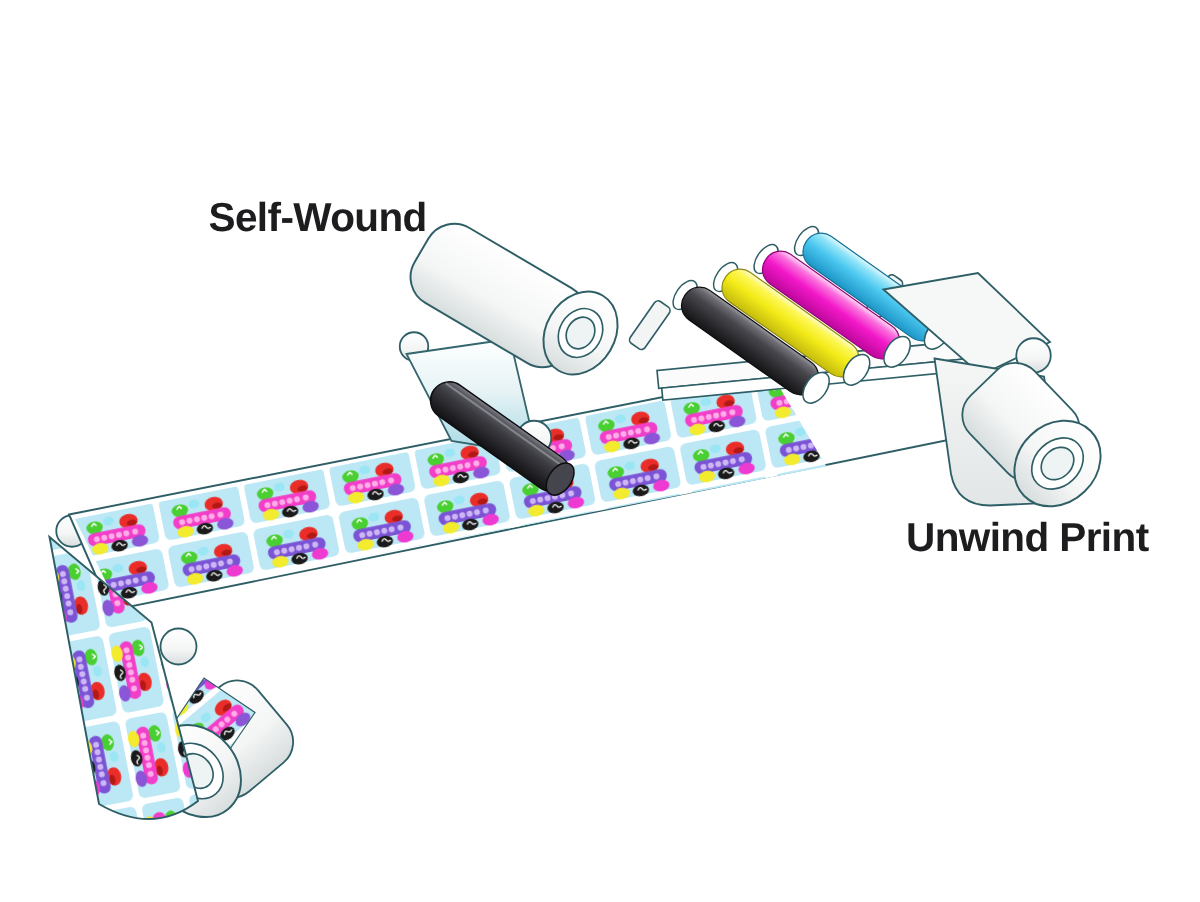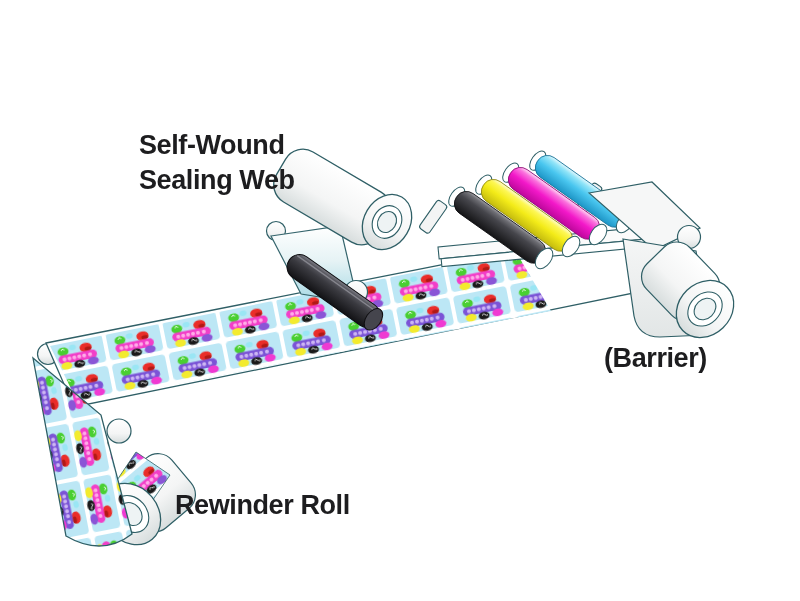"Sealing Web" div { html: <div>Sealing Web</div> -> none }
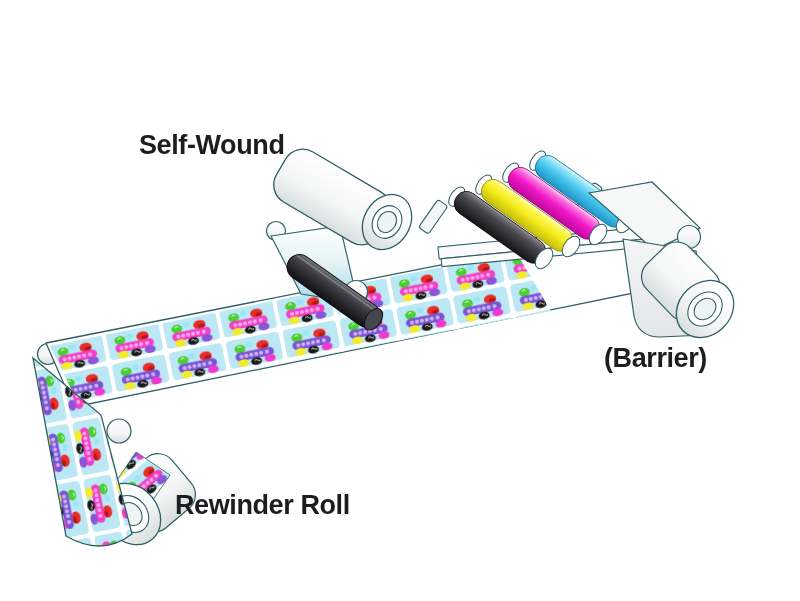"Unwind Print" div { html: none -> <div>Unwind Print</div> }
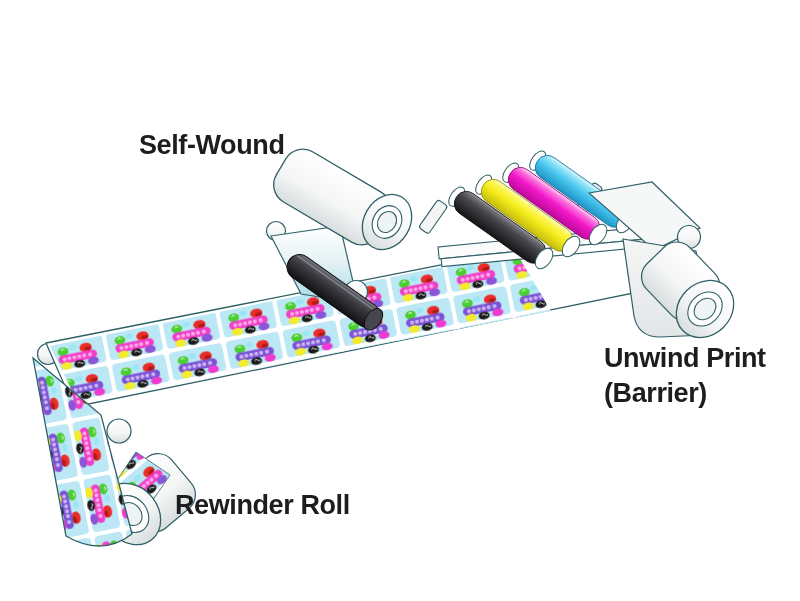"(Barrier)" div { html: <div>(Barrier)</div> -> none }
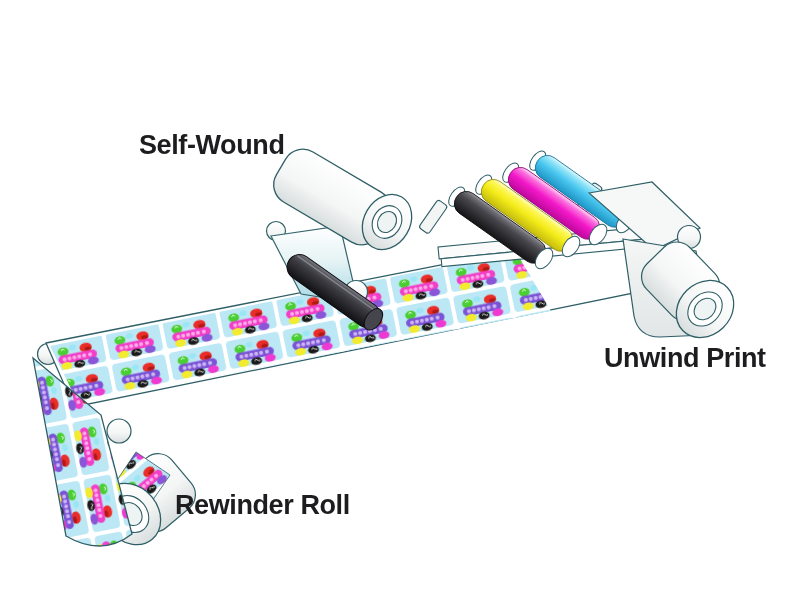"Rewinder Roll" div { html: <div>Rewinder Roll</div> -> none }
